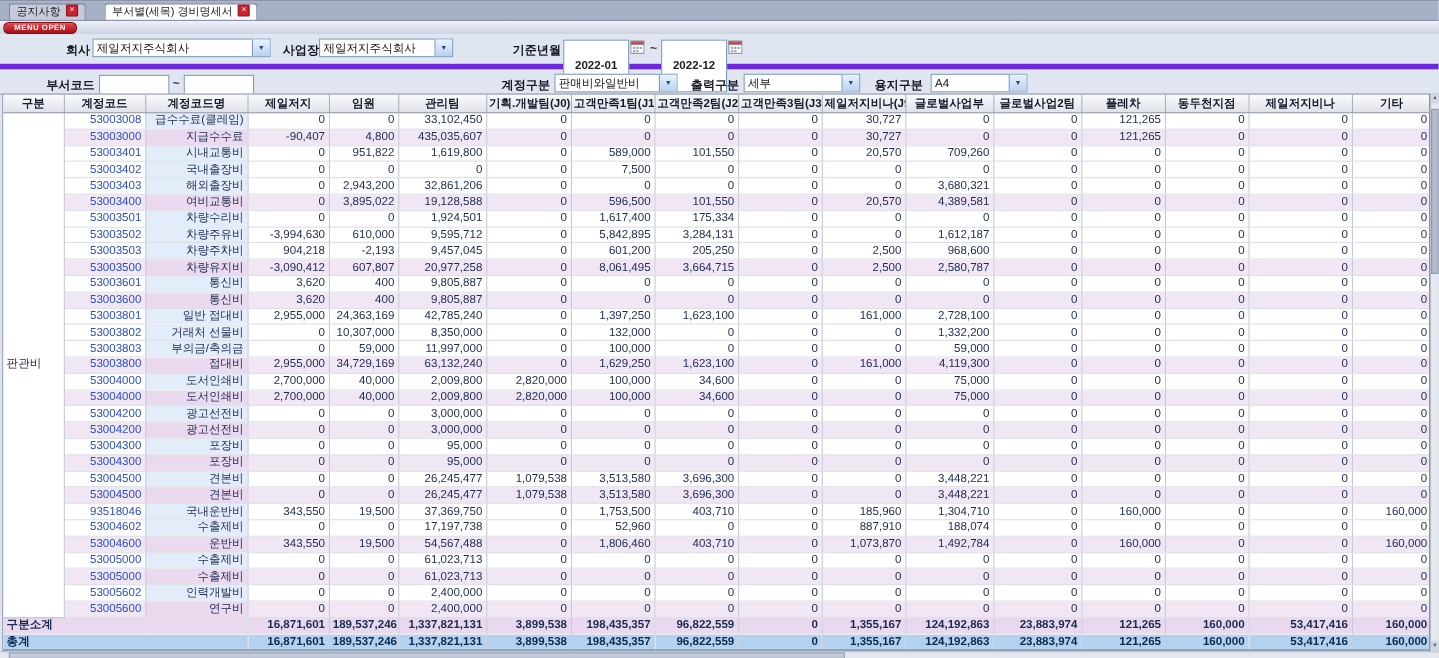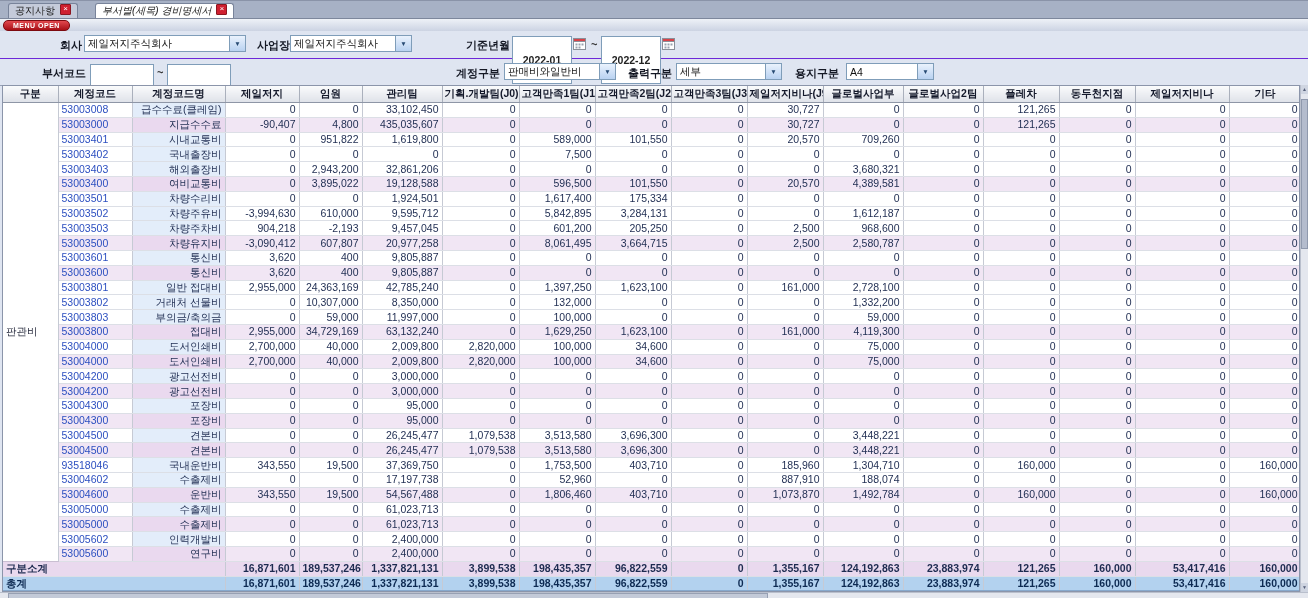"부서별(세목) 경비명세서" .tab.active { font-style: italic -> none }
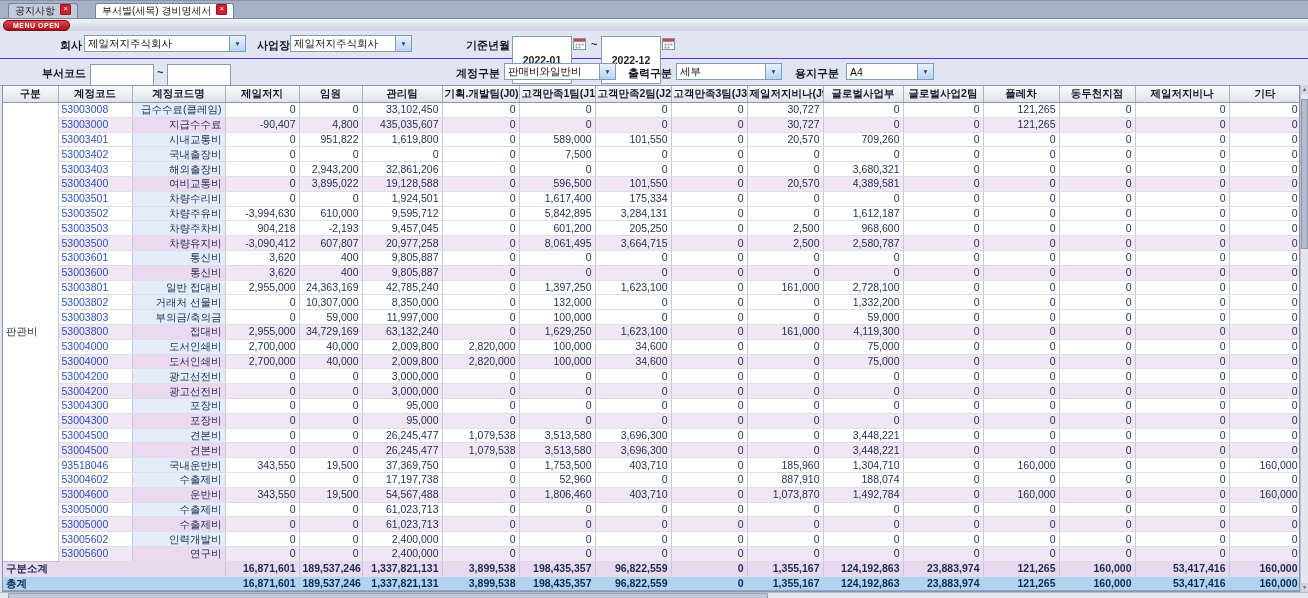"회사" .frow1 { border-bottom: 1px solid #6d28d9 -> 5px solid #6d28d9 }
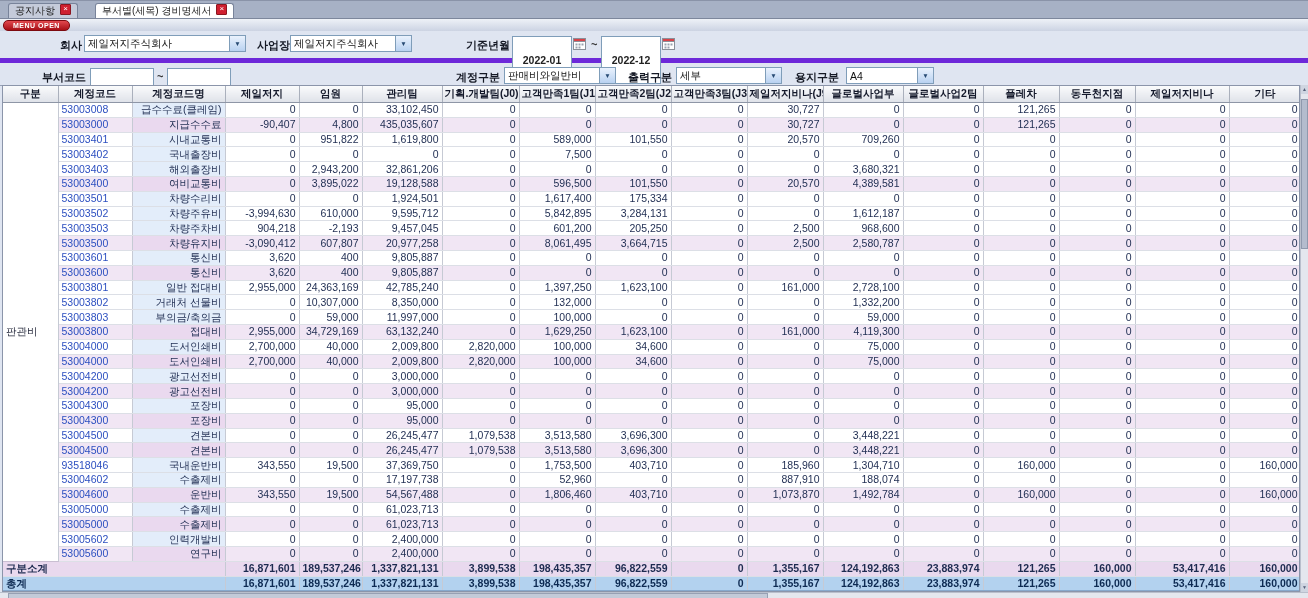"53003008" .code-cell { text-align: left -> right }
